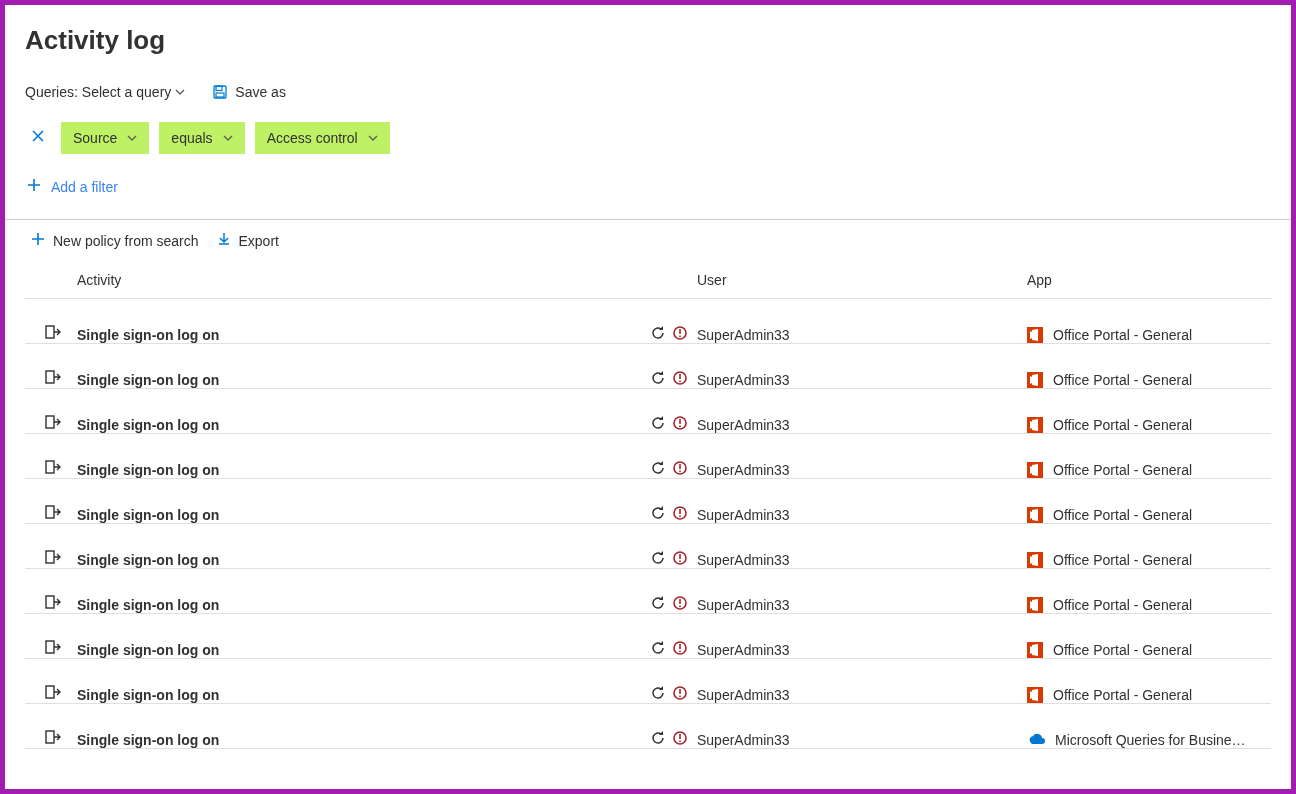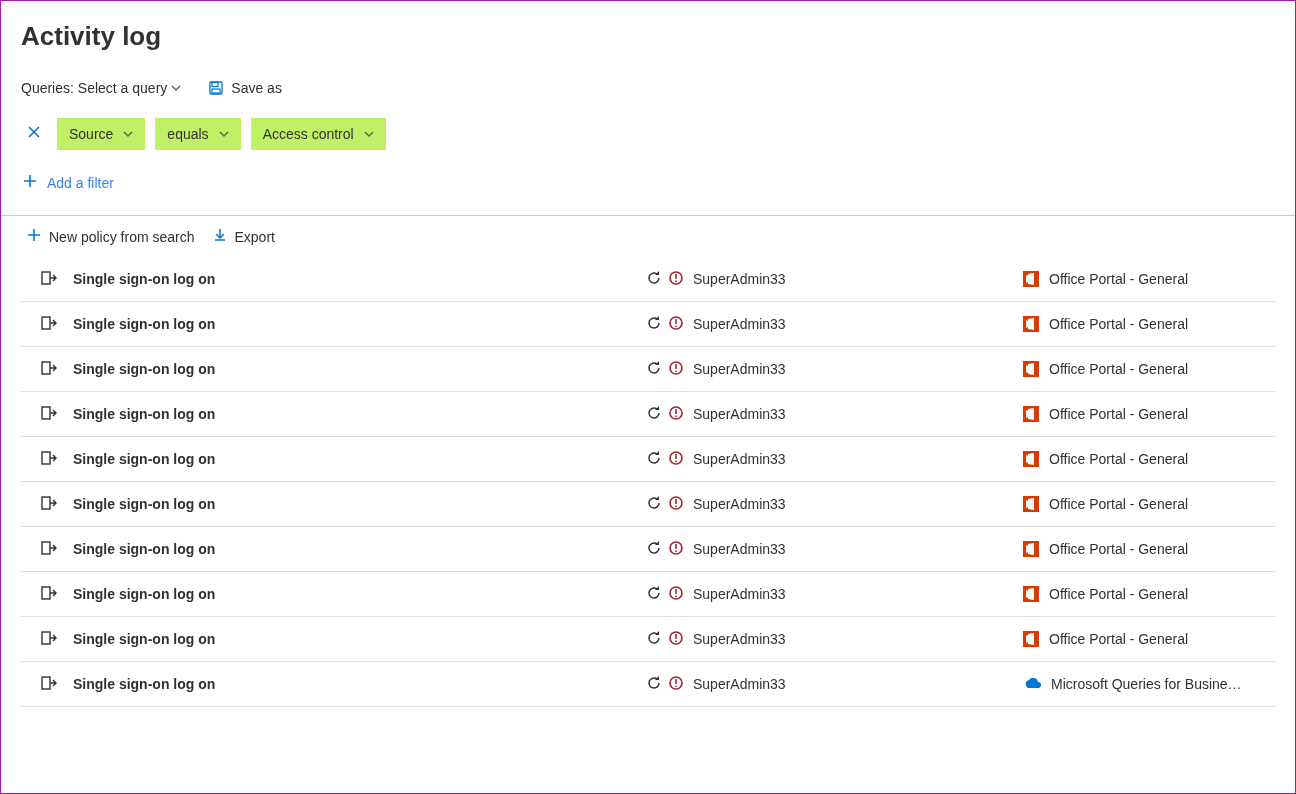"Activity log" .page { border: 1px solid #a21caf -> 5px solid #a21caf }
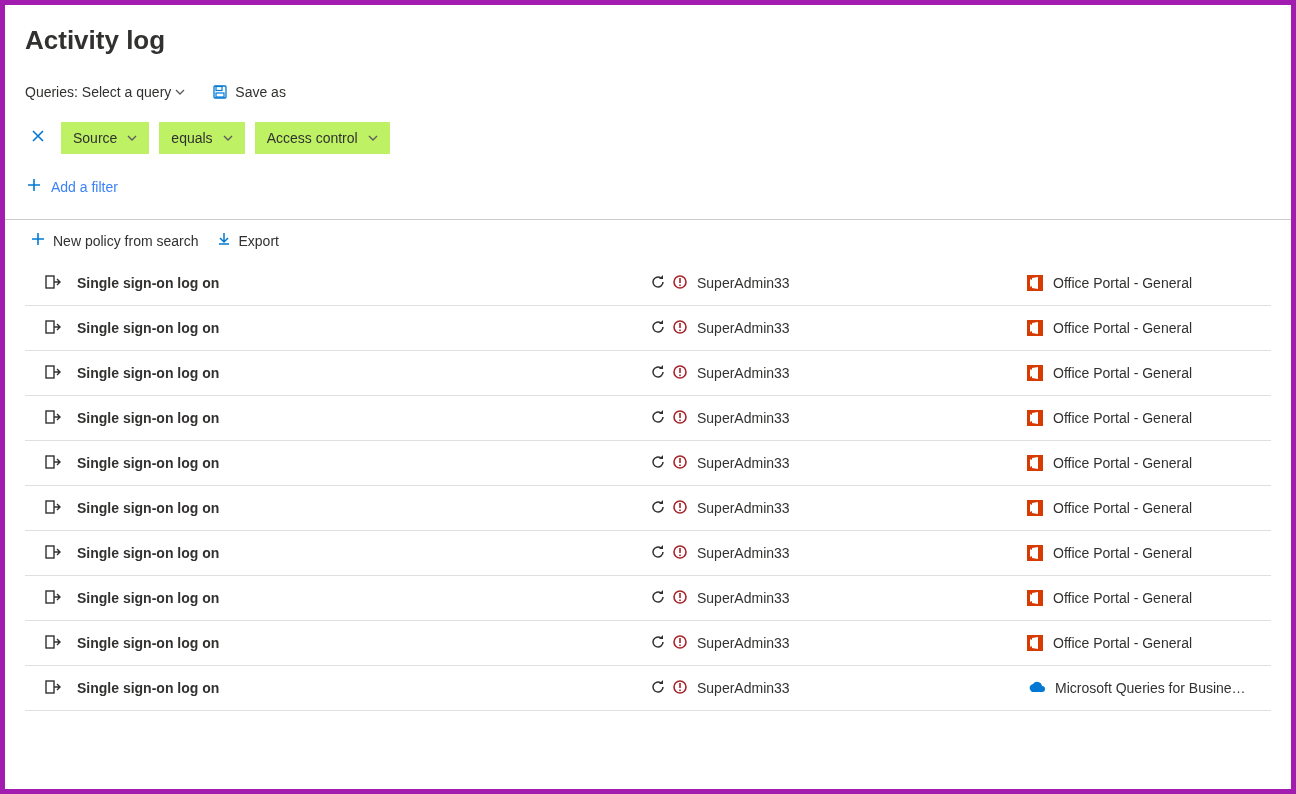"Activity" div.thead { html: none -> <div> <div></div> <div> <span>Activity</span> </div> <div></div> <div><span>User</span></div> <div> <span>App</span> </div> </div> }
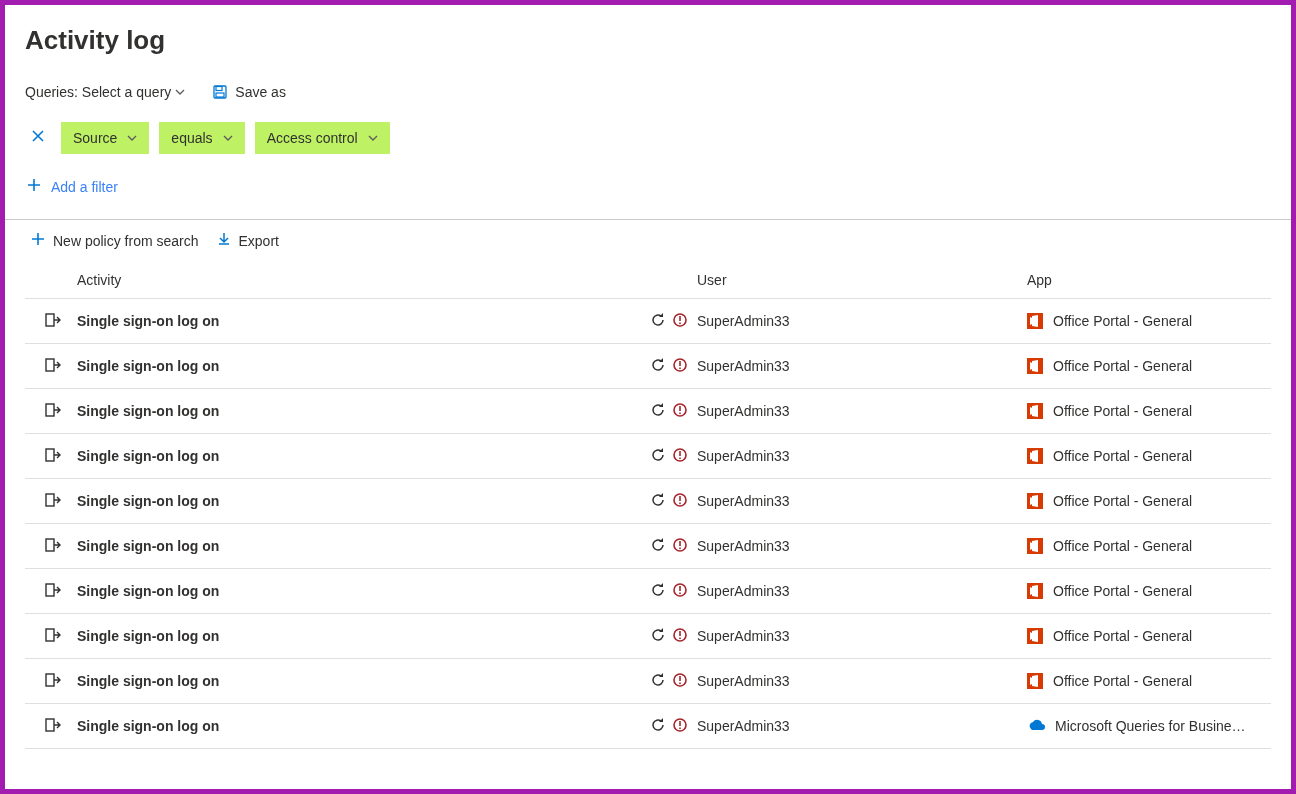"Single sign-on log on" .trow { align-items: none -> flex-end }
